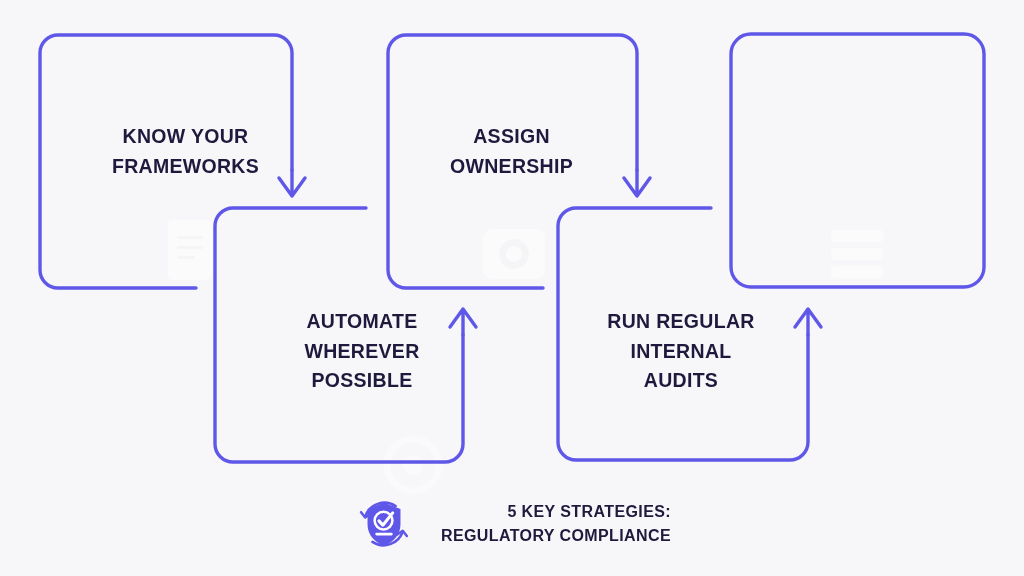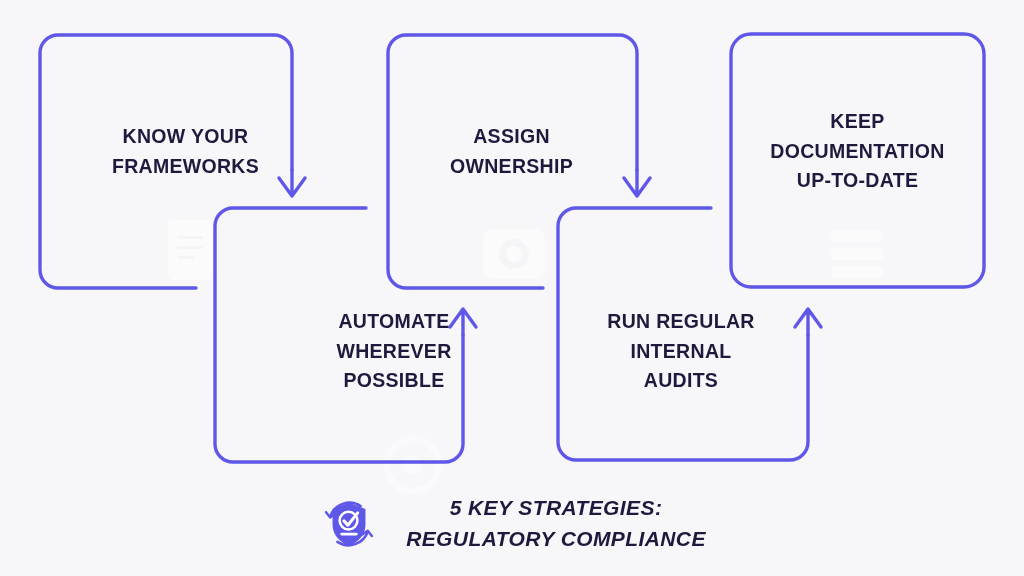"KEEP" div.card-label { html: <div>KEEP DOCUMENTATION UP-TO-DATE</div> -> none }
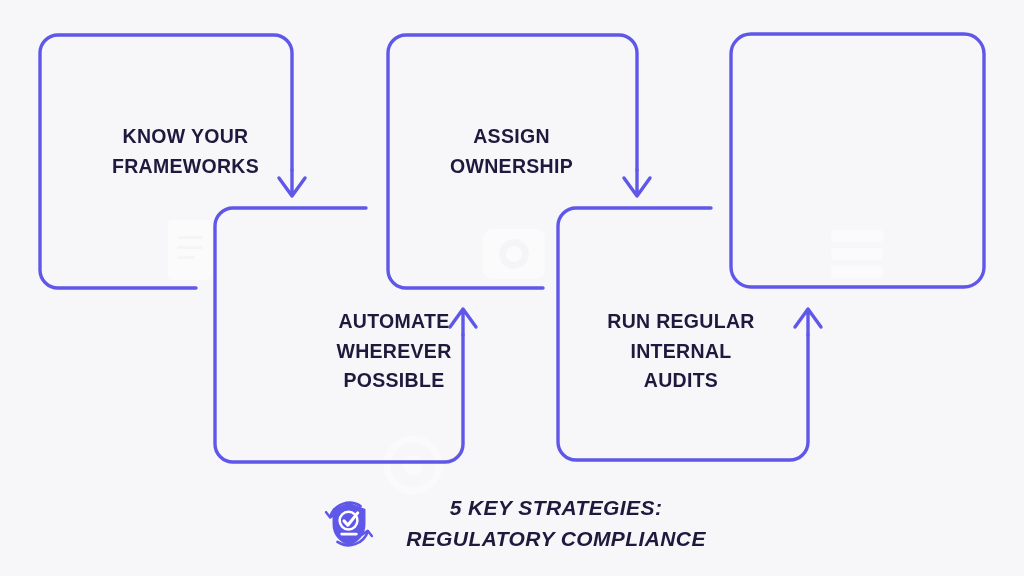"AUTOMATE" .lbl2 { margin-left: 32px -> none }
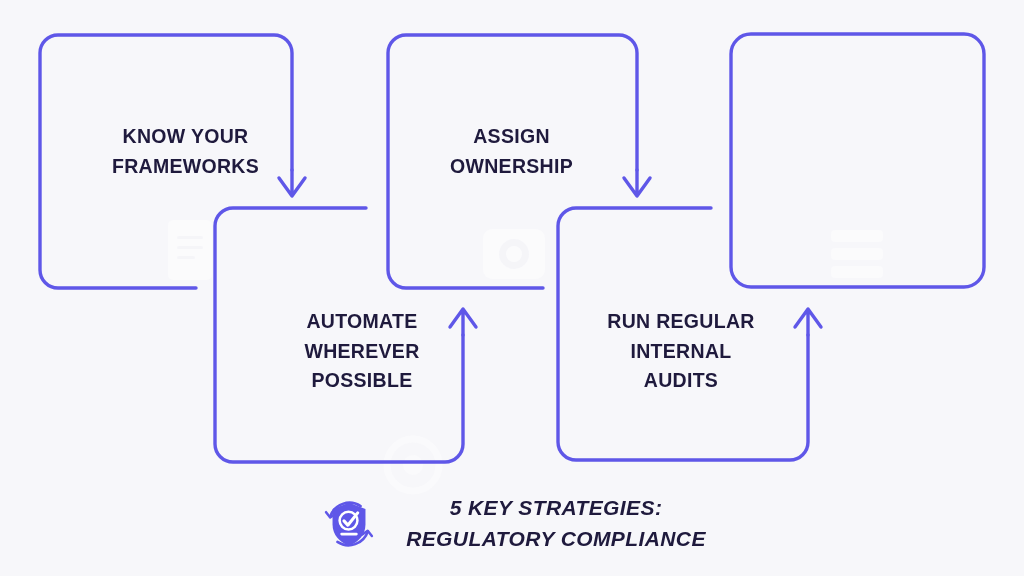"5 KEY STRATEGIES:" #footer-title { font-size: 21px -> 16px; font-style: italic -> none; text-align: center -> right }
